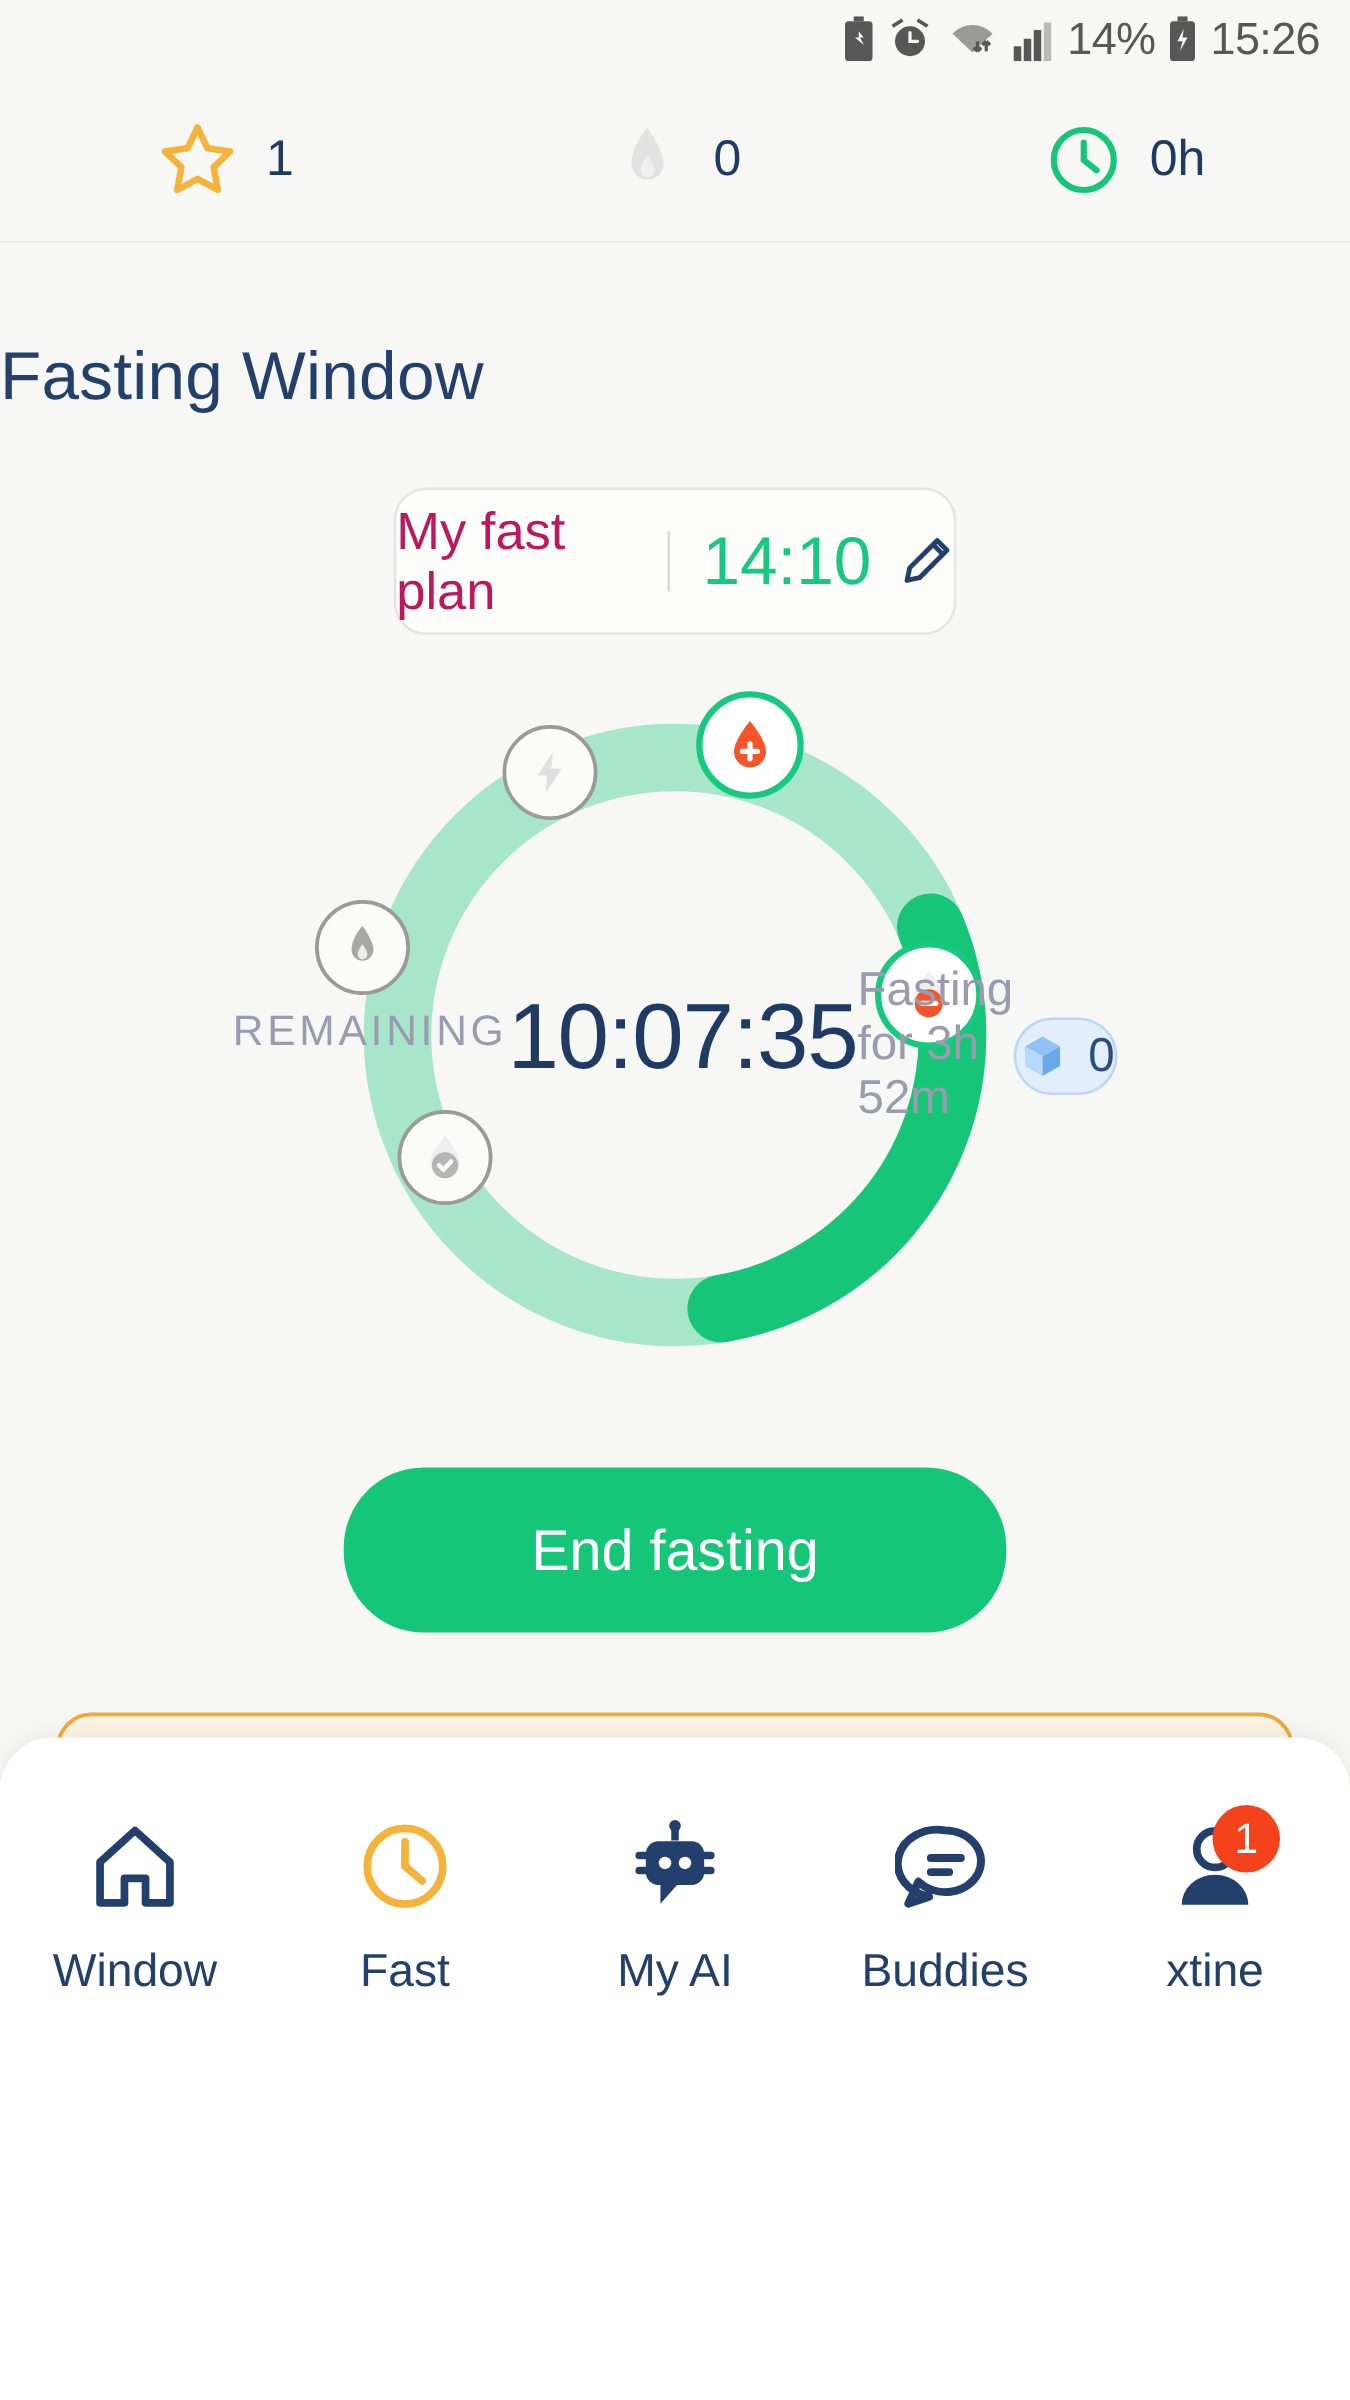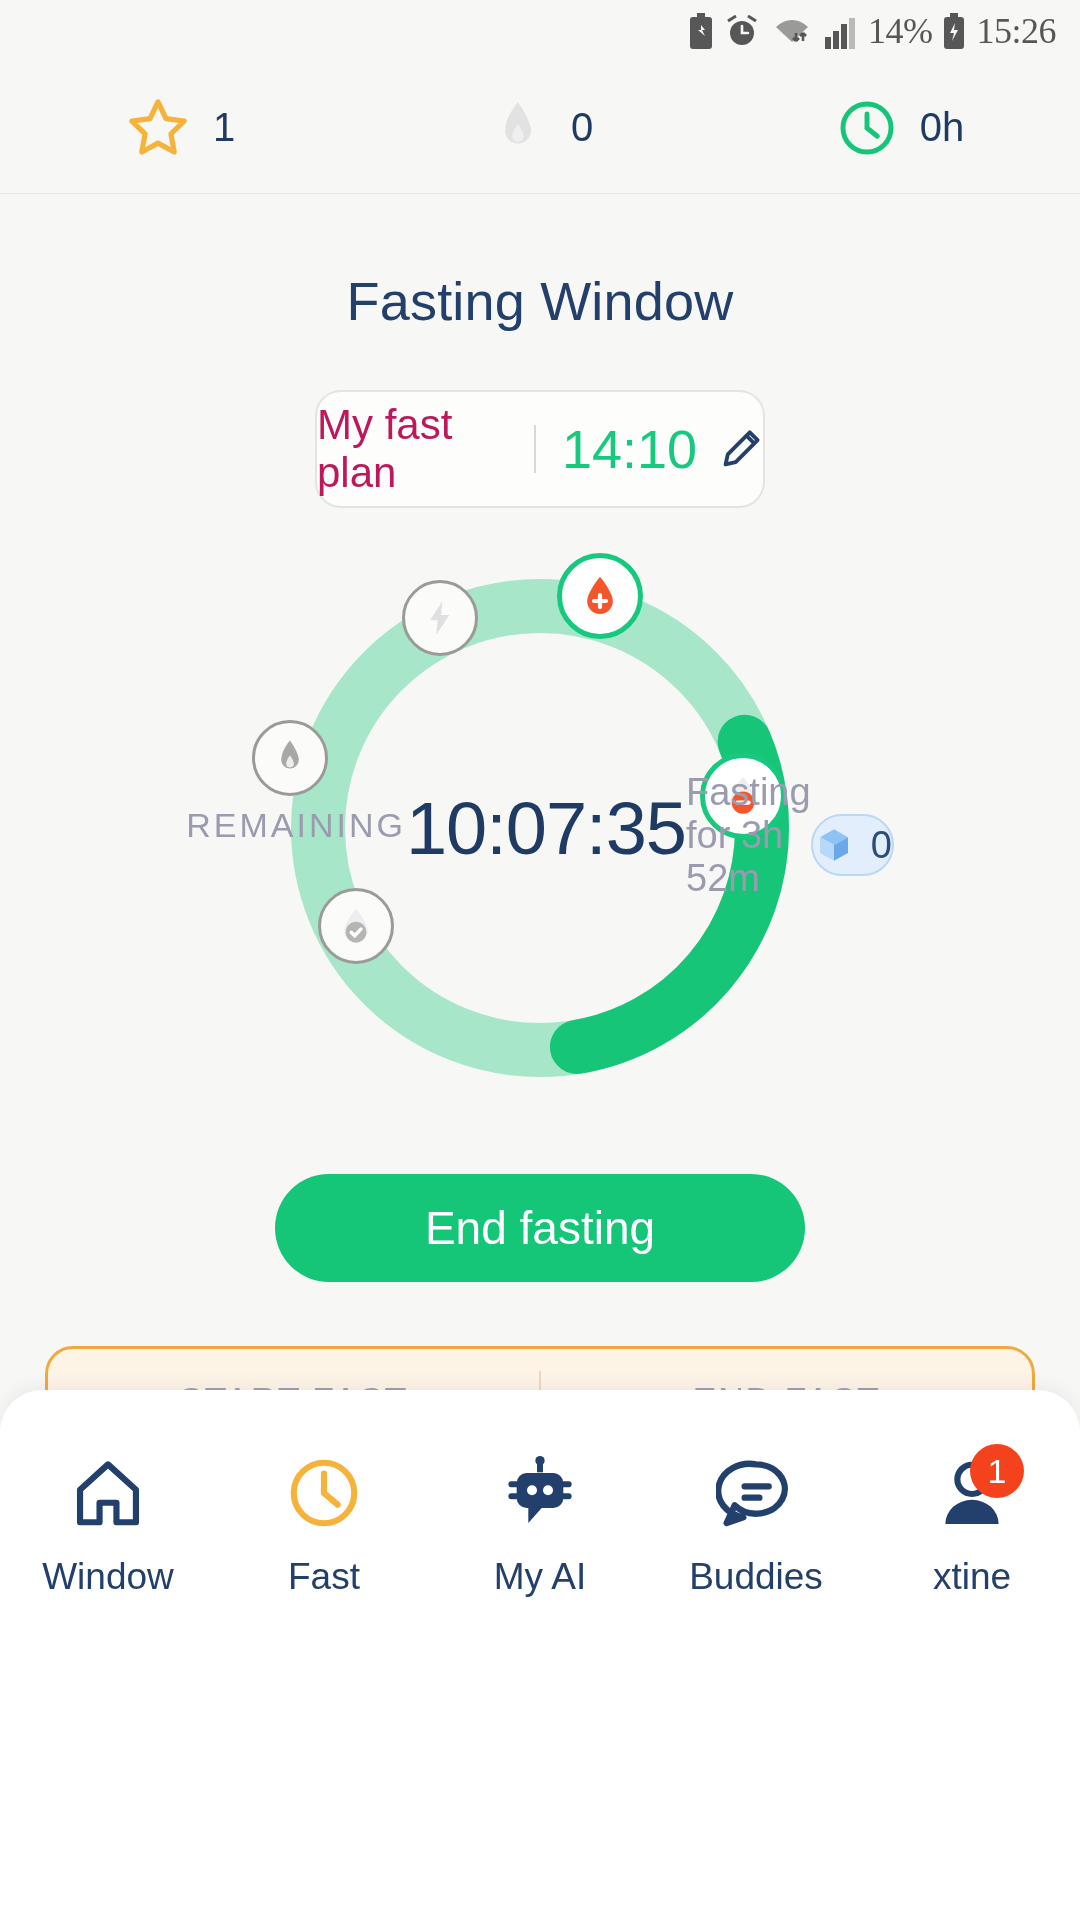"14%" .sb-text { font-family: Liberation Serif, serif -> Liberation Sans, sans-serif }
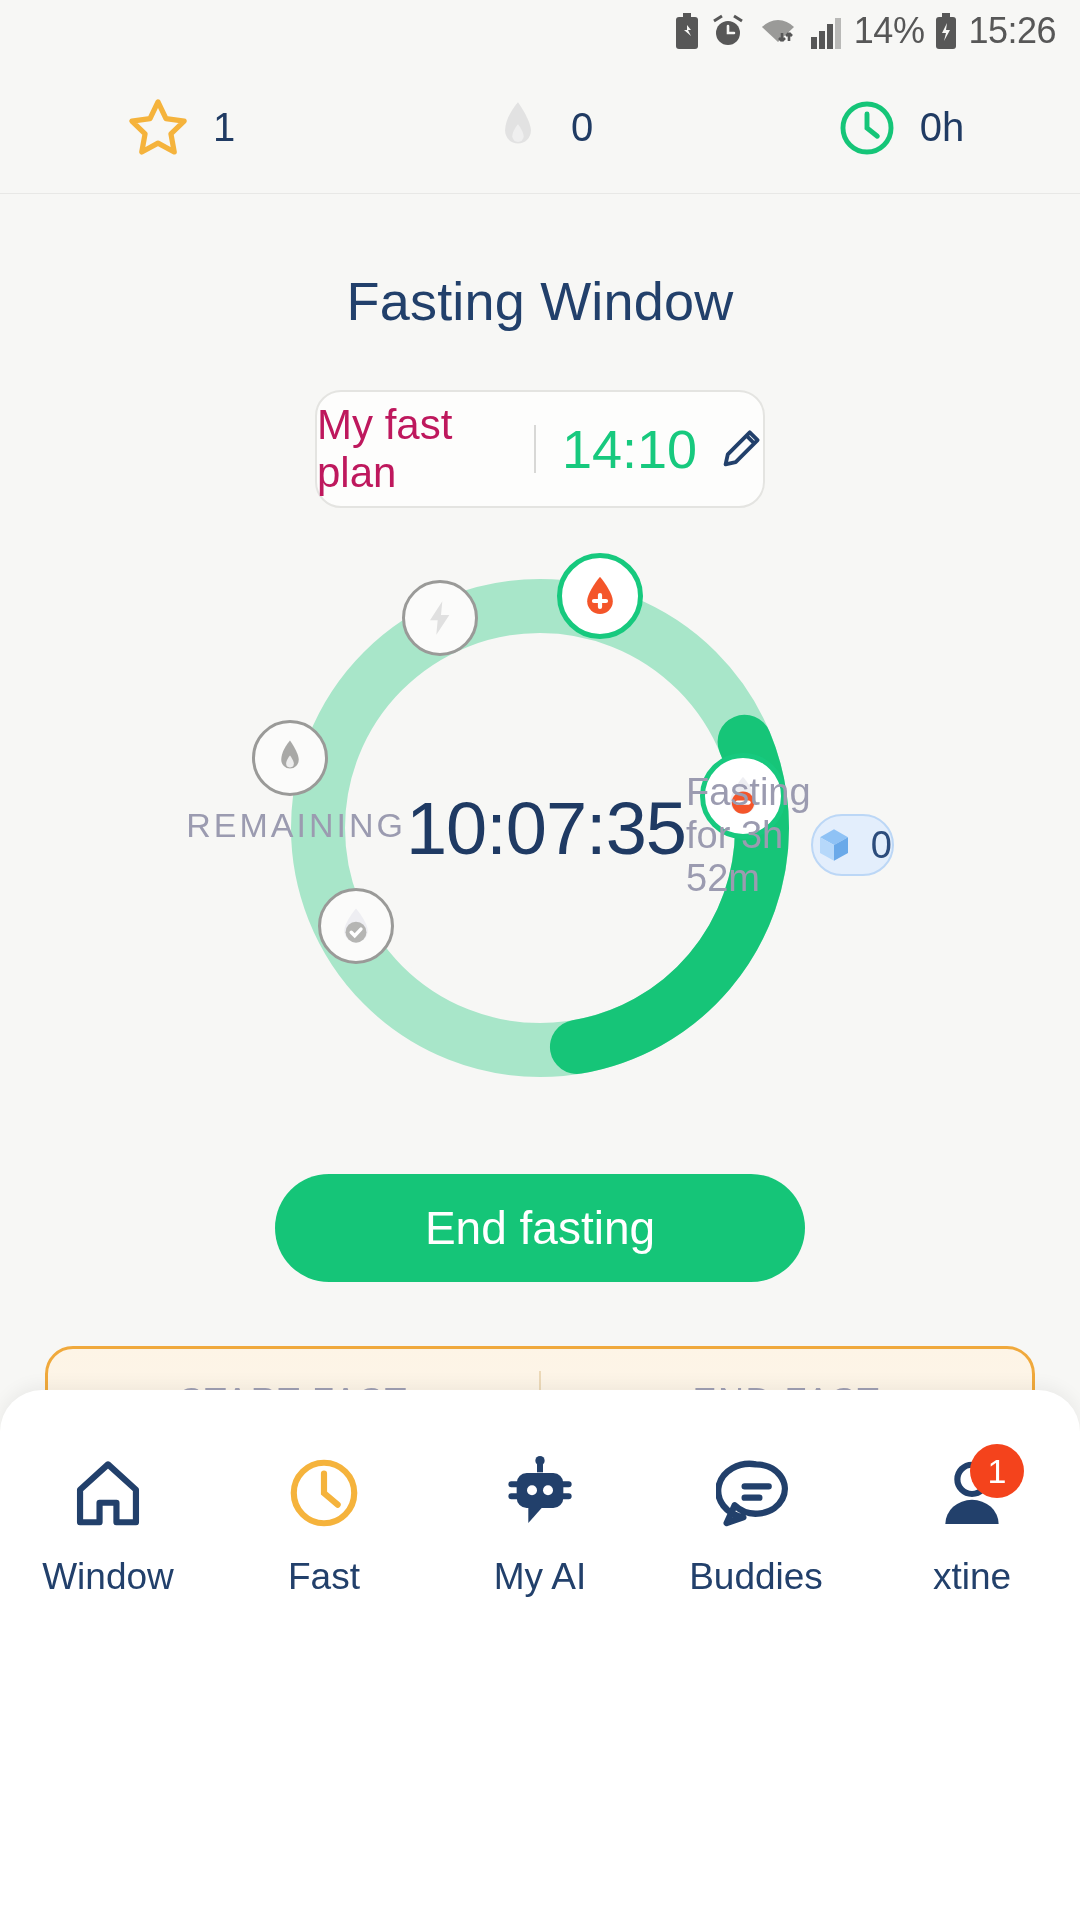"Fasting Window" .page-title { text-align: center -> none }
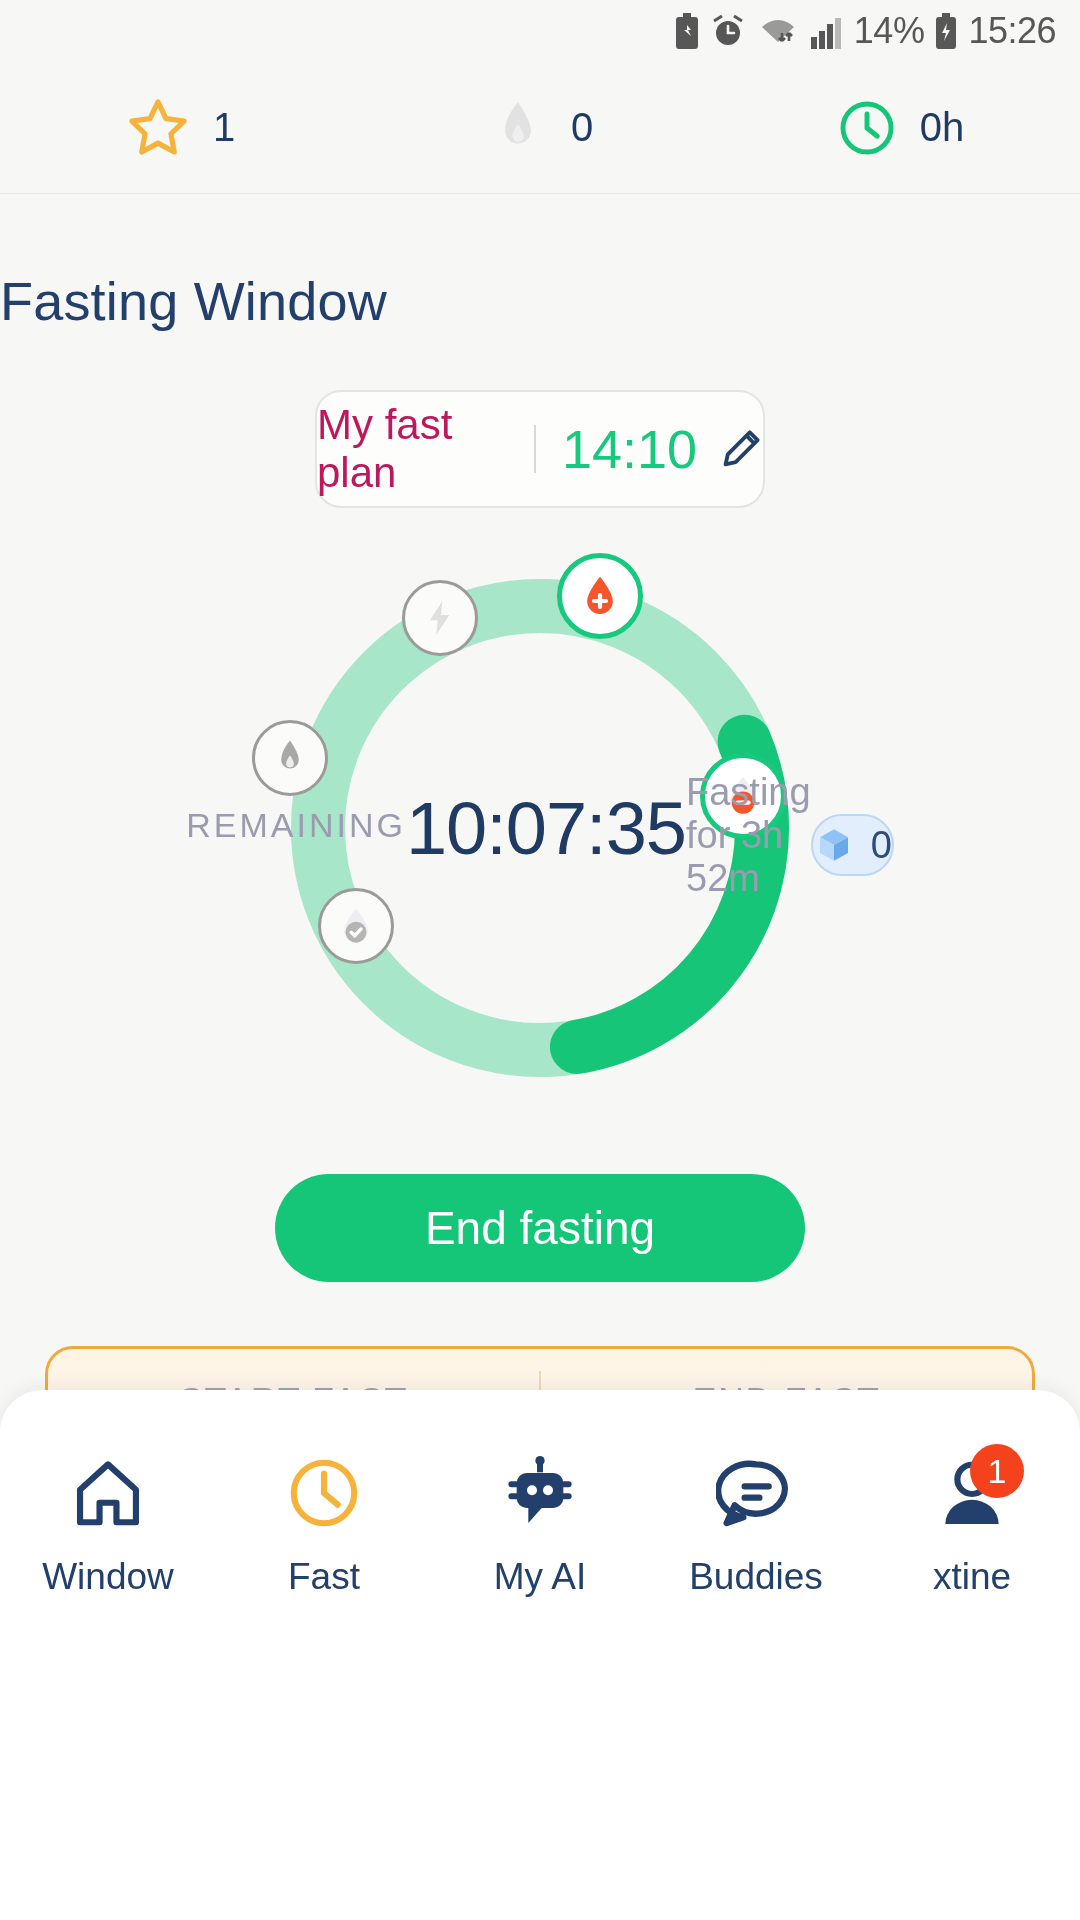"End fasting" .cta { height: 108px -> 132px }
